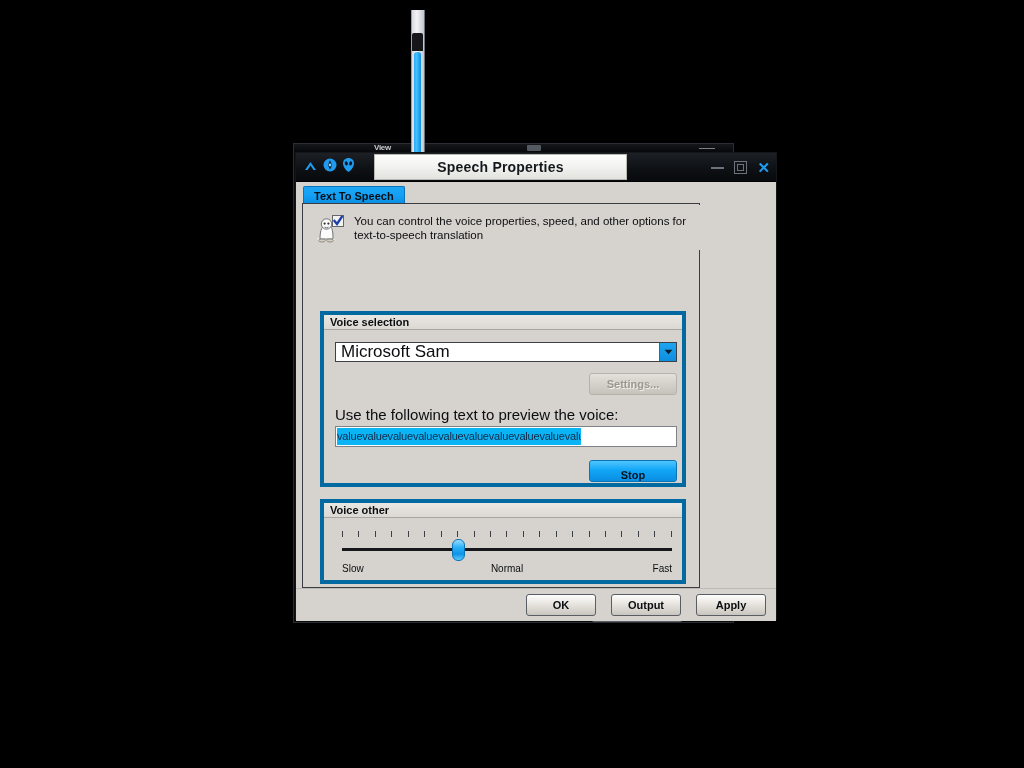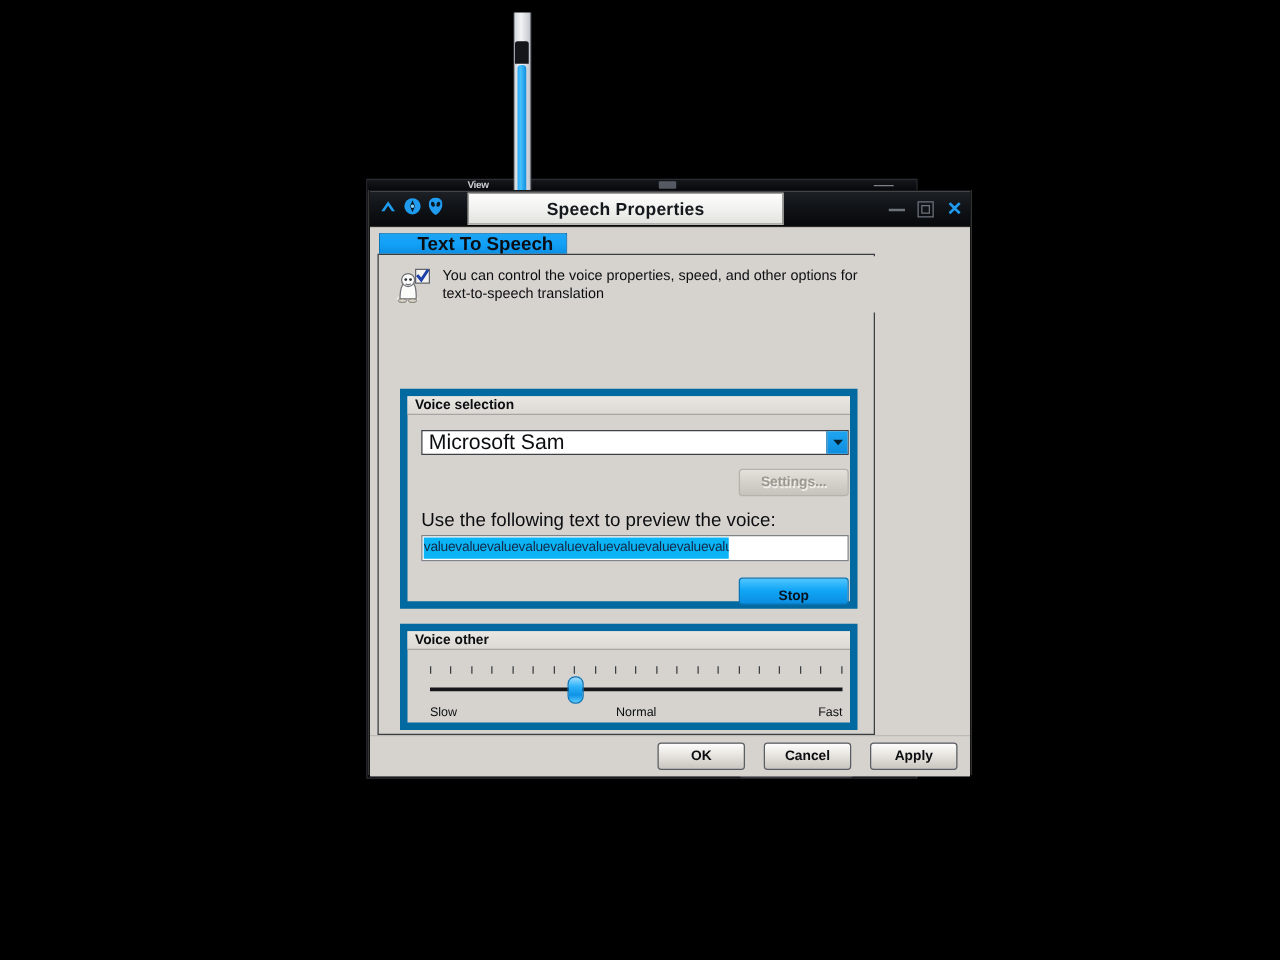"Text To Speech" #tab-tts-label { font-size: 15px -> 11px; margin-left: 20px -> none }
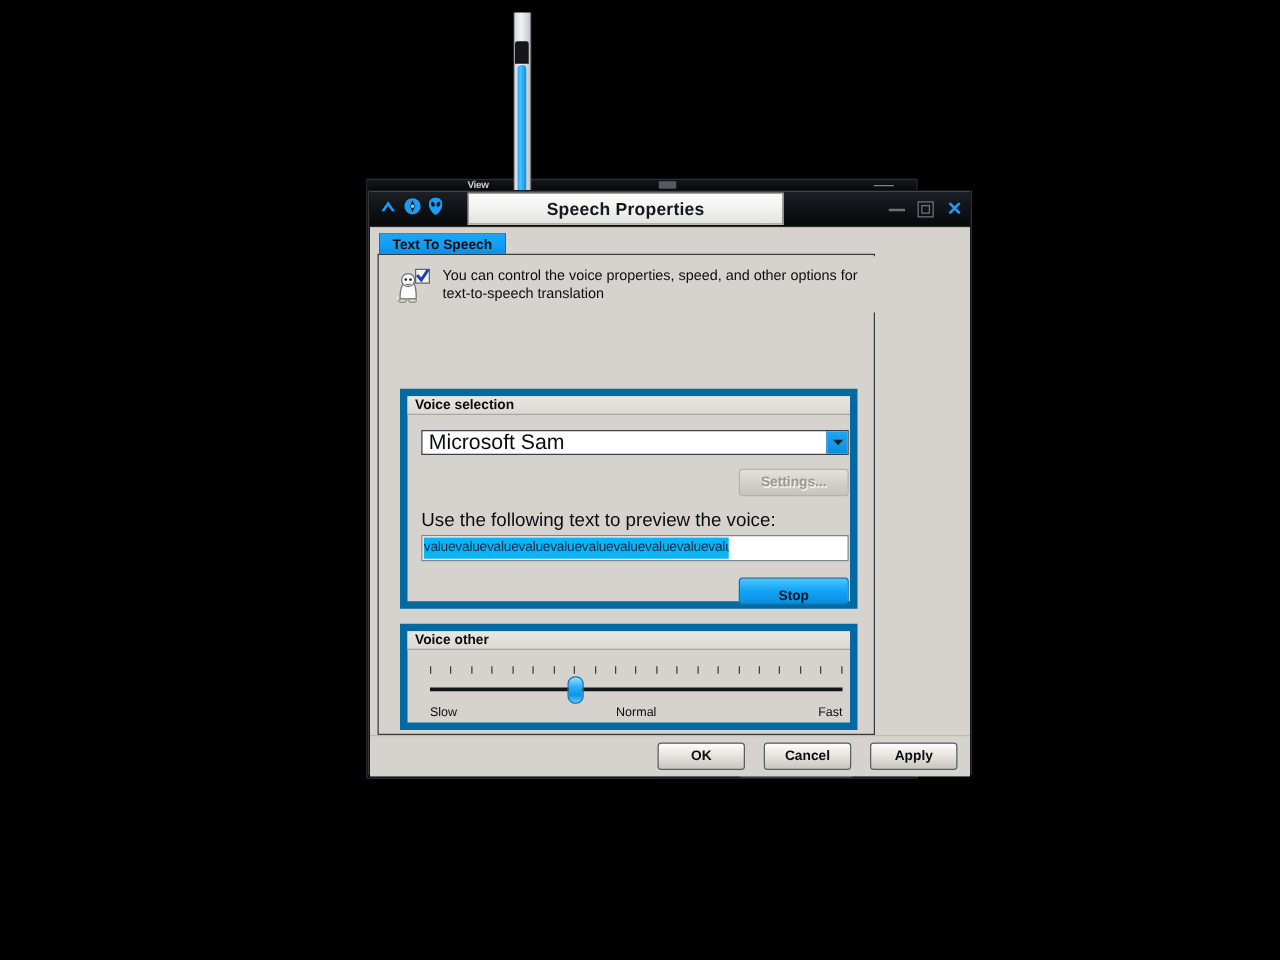"Voice selection" .groupbox { border: 6px solid #0369a1 -> 4px solid #0369a1 }
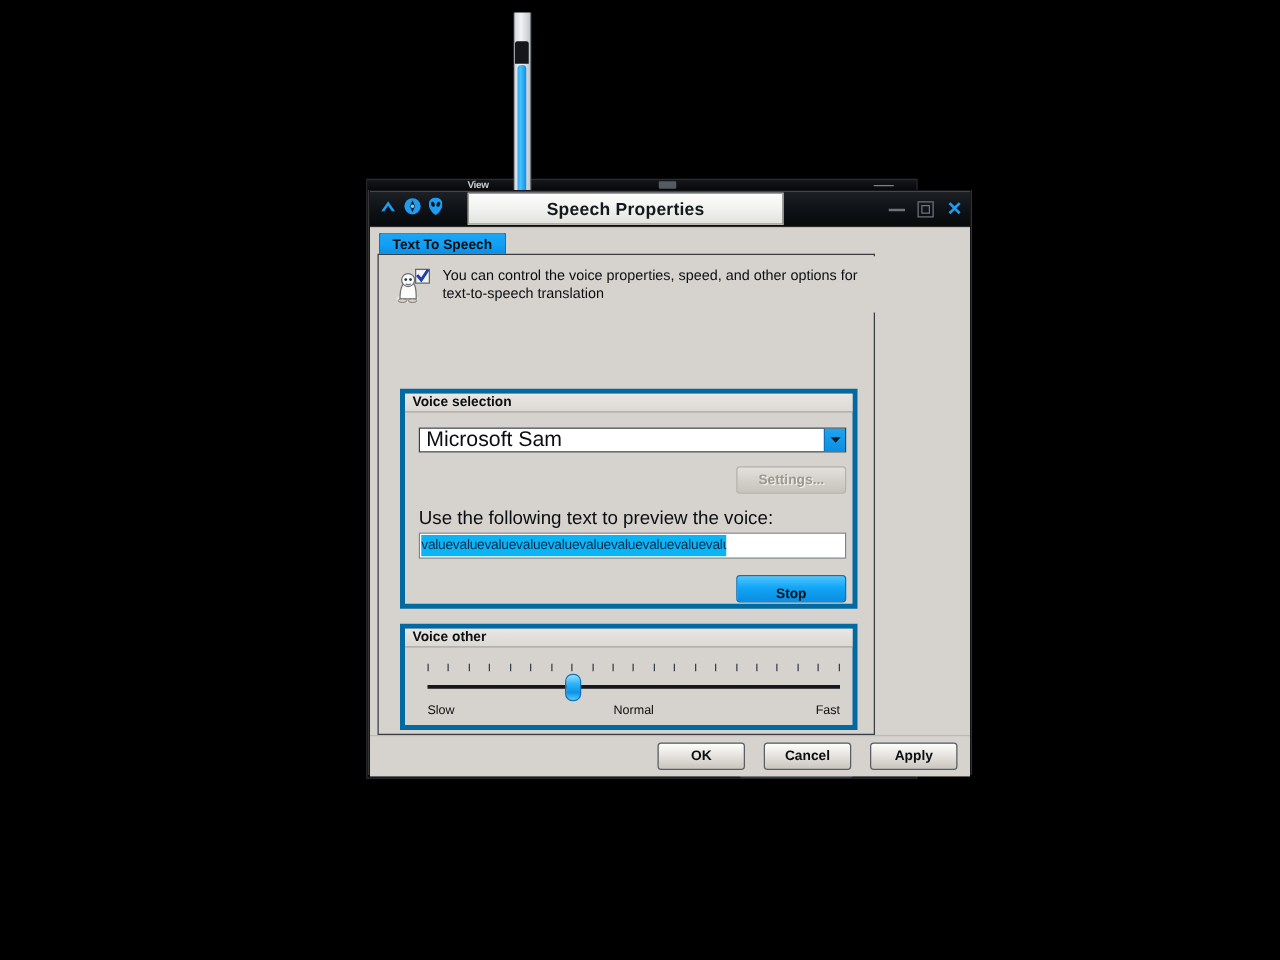"Cancel" span { text: Cancel -> Output }
